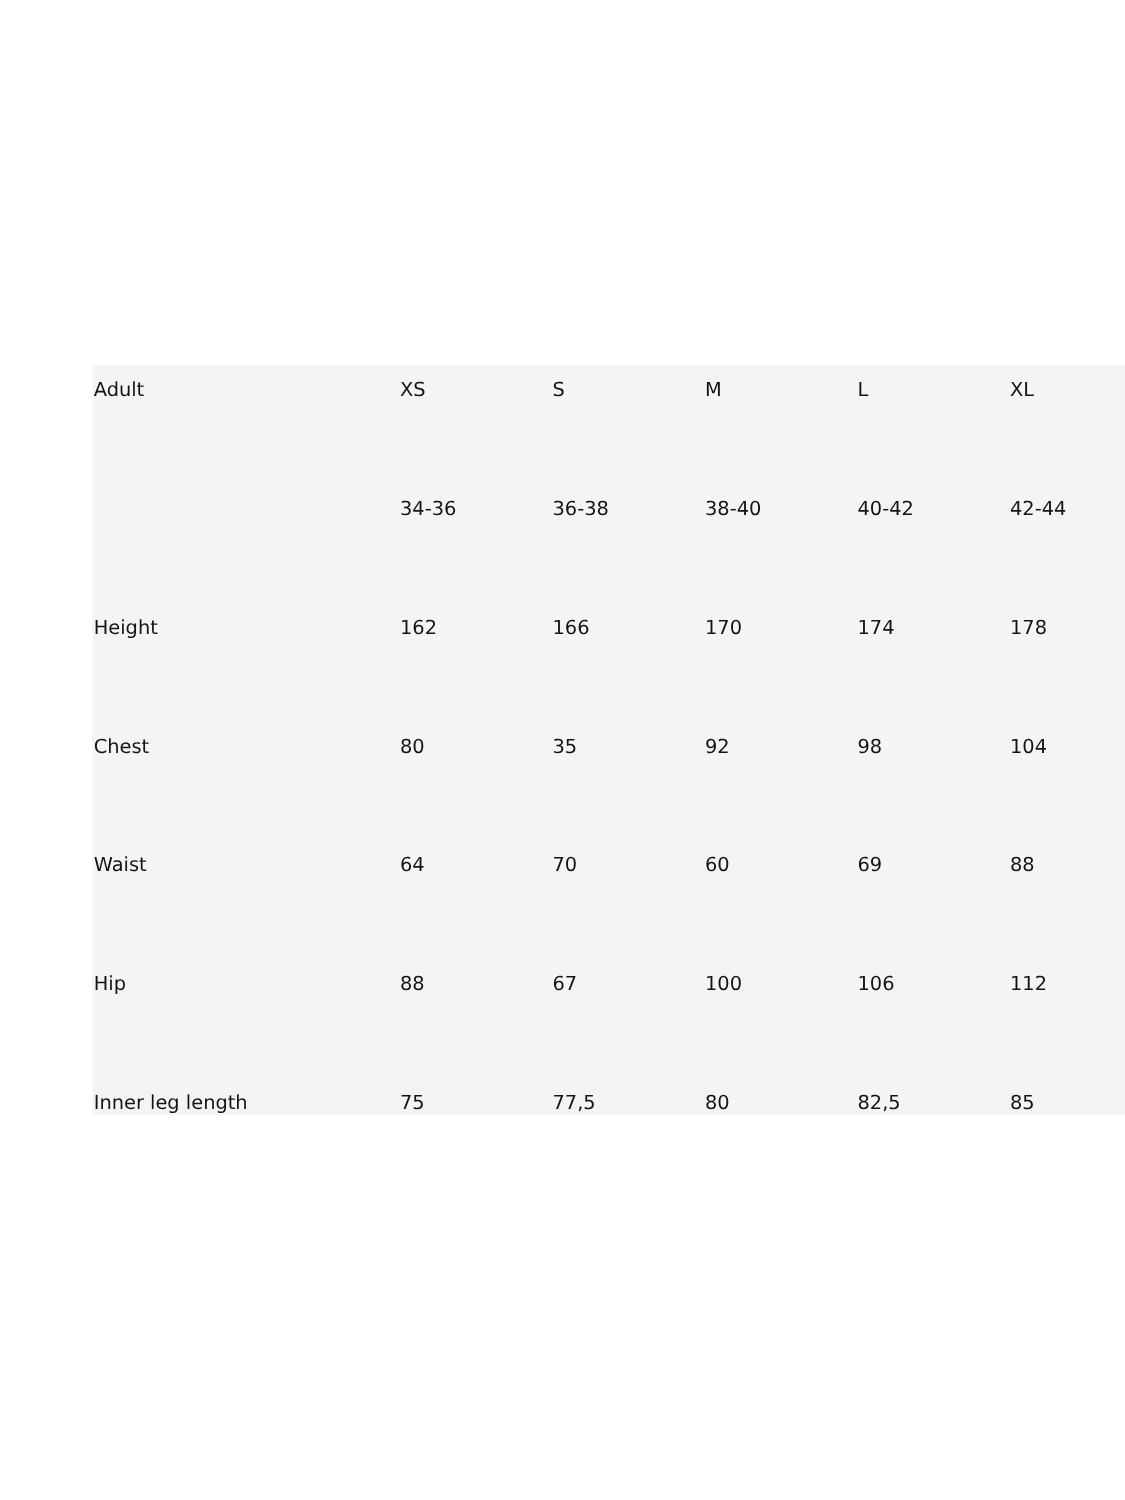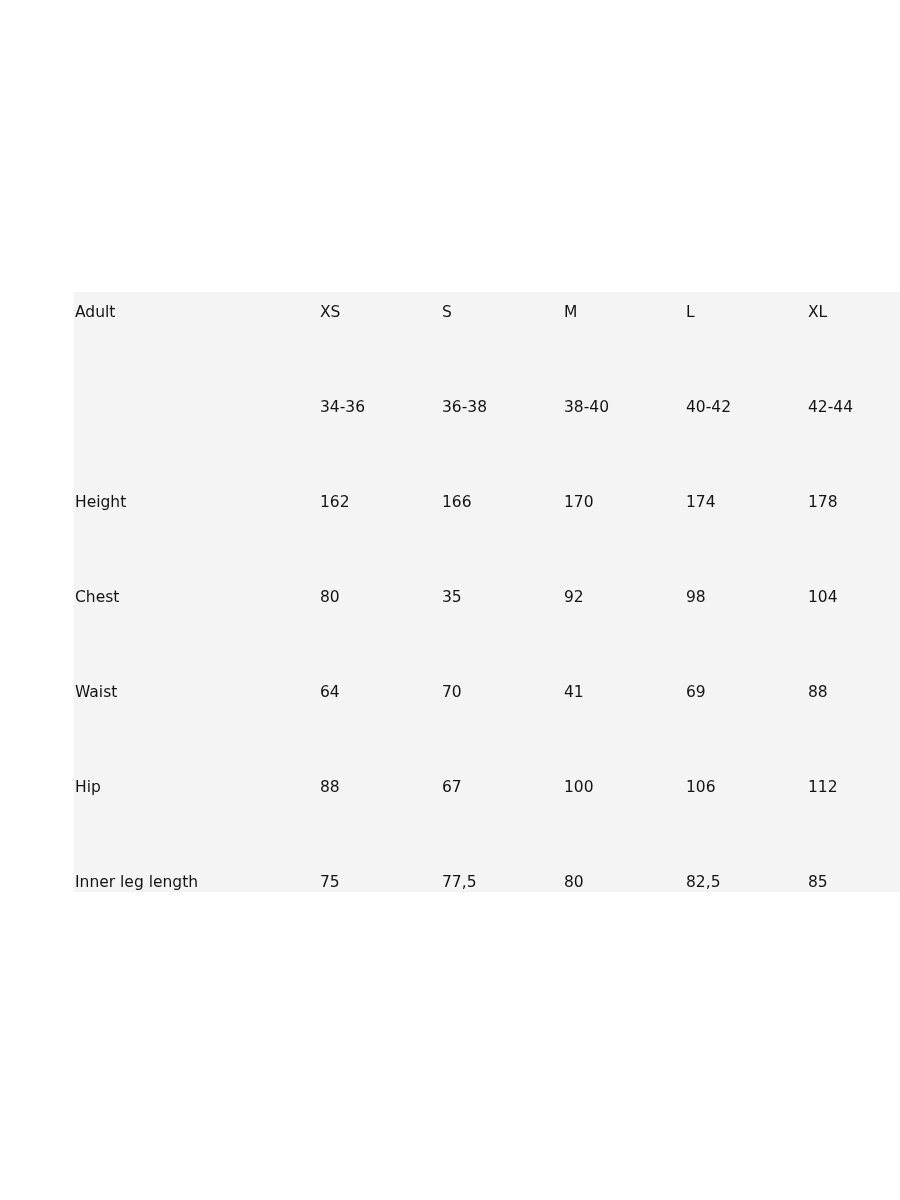"41" div.cell-inner { text: 41 -> 60 }
